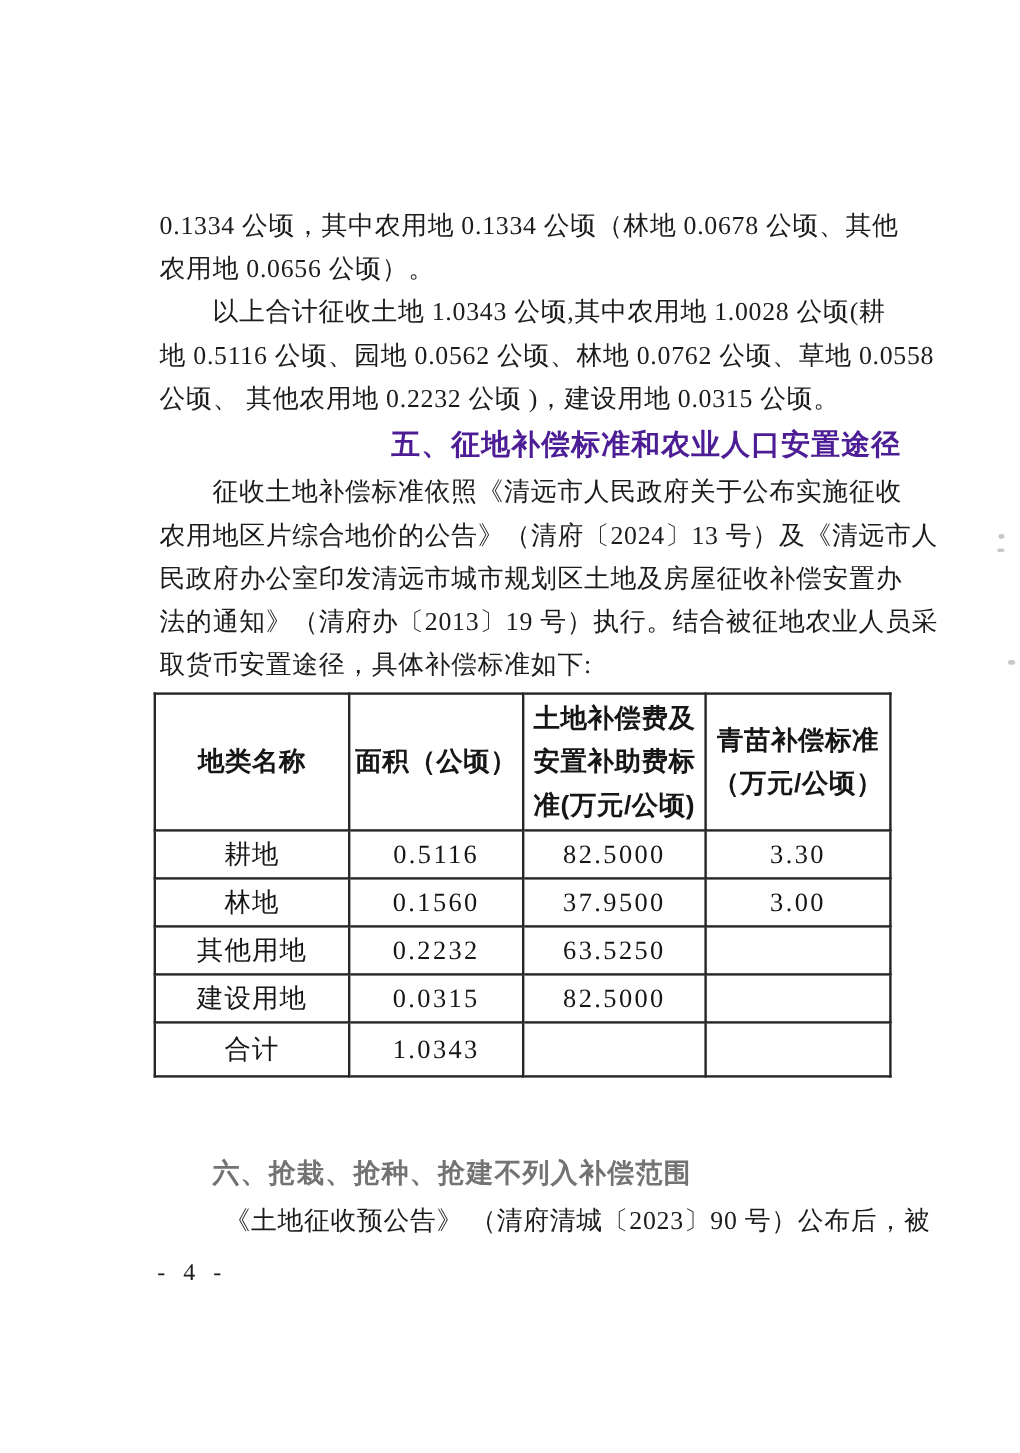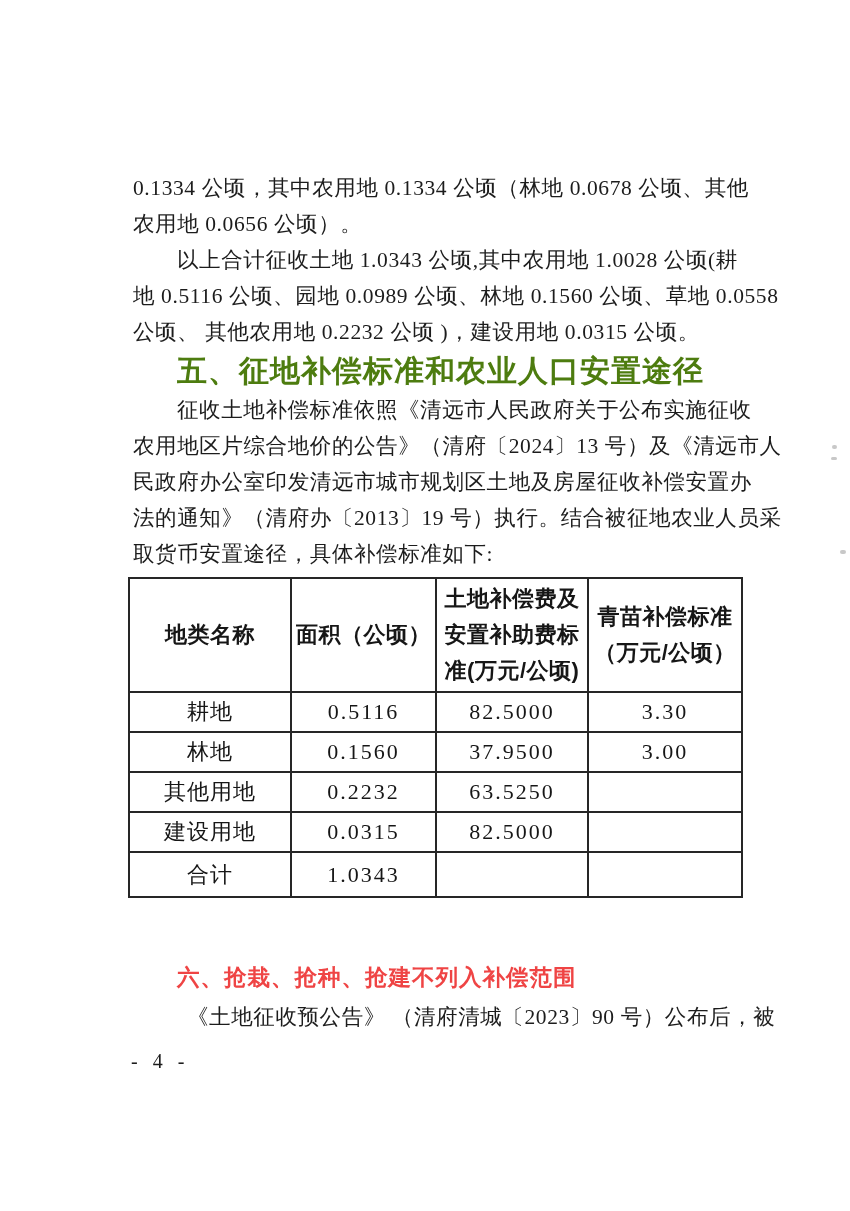"地 0.5116 公顷、园地 0.0989 公顷、林地" div.ln { text: 0.0989 公顷、林地 0.1560 -> 0.0562 公顷、林地 0.0762 }
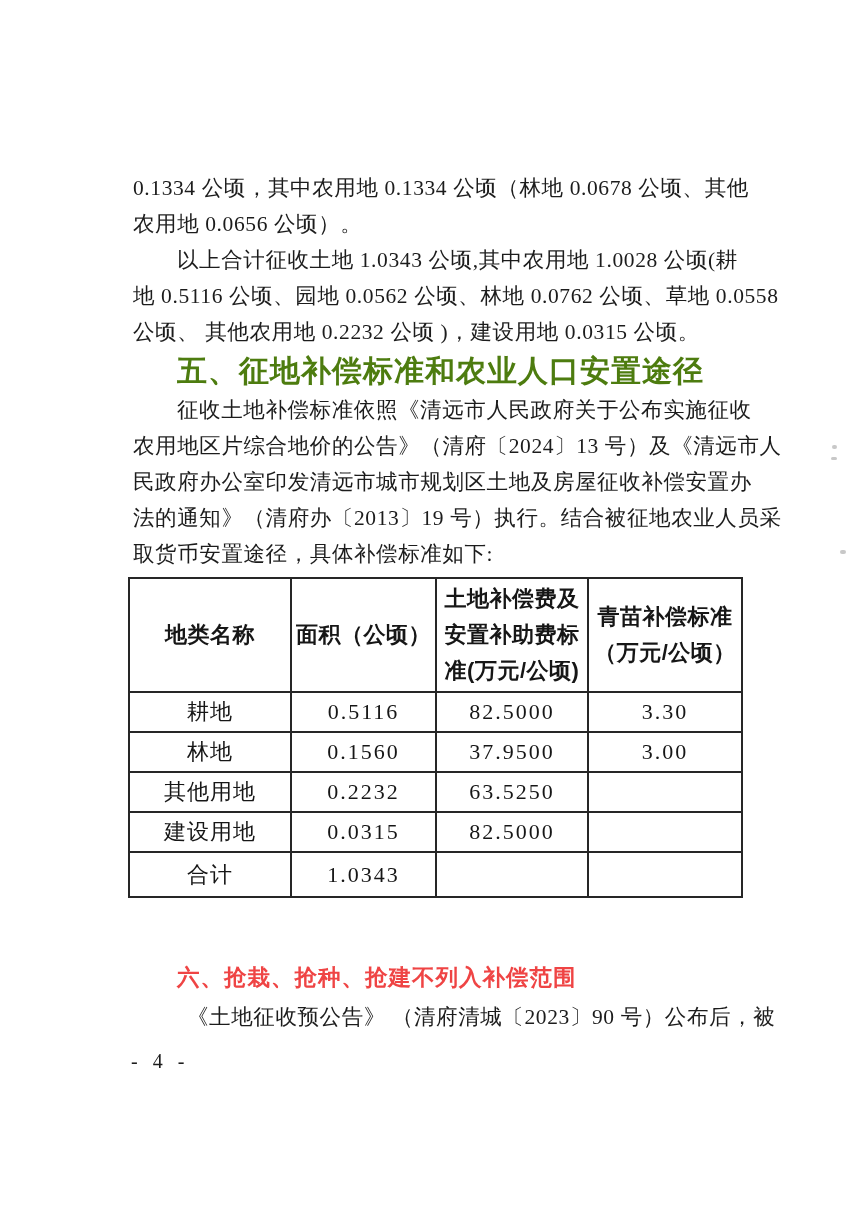"五、征地补偿标准和农业人口安置途径" .ln.head { color: #4d7c0f -> #4c1d95; font-size: 30px -> 24px; text-align: none -> right }
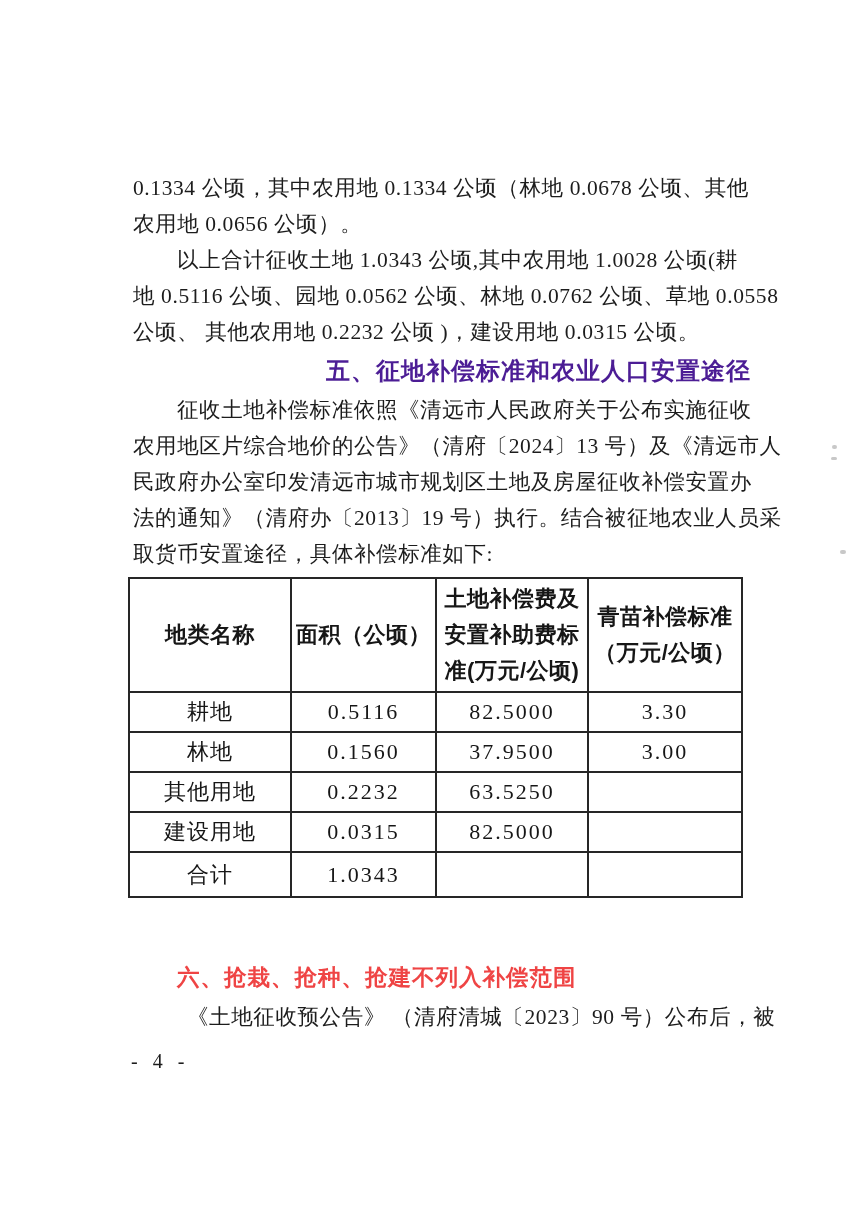"六、抢栽、抢种、抢建不列入补偿范围" .section-six-heading { color: #ef4444 -> #737373 }
